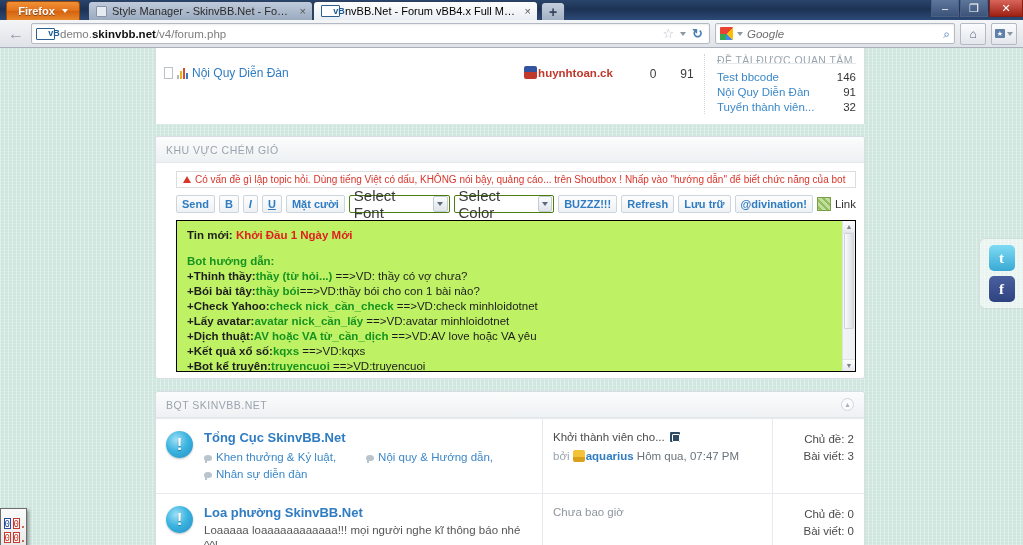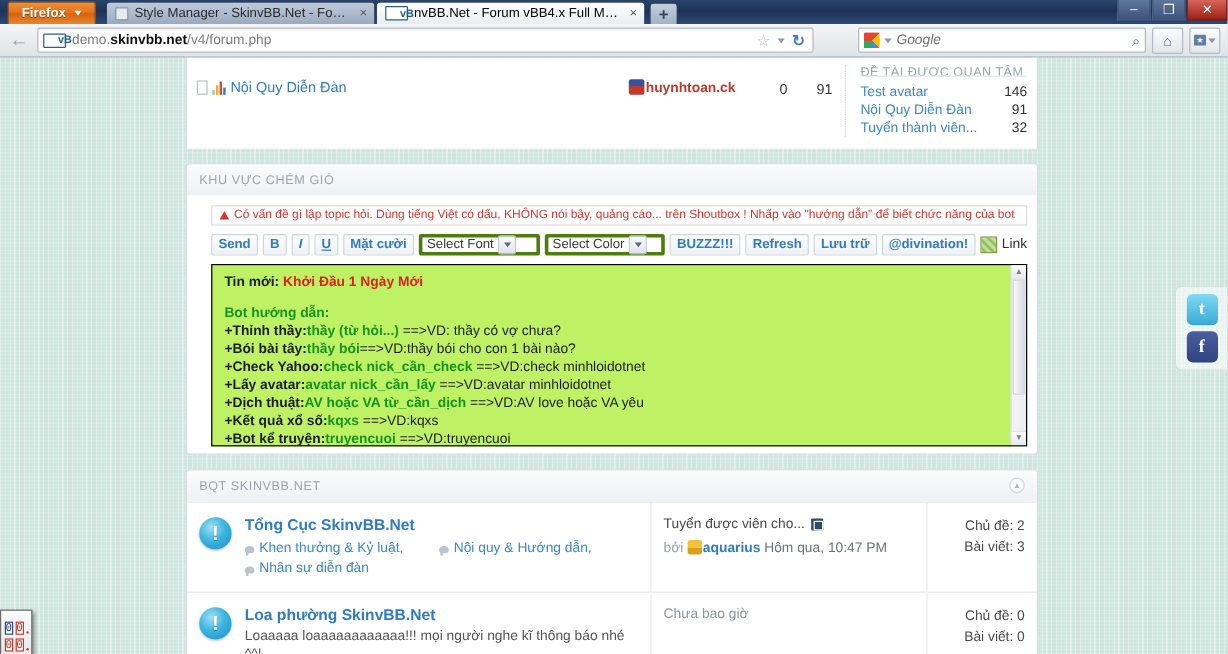"Google" .searchbar { margin-left: 32px -> none }
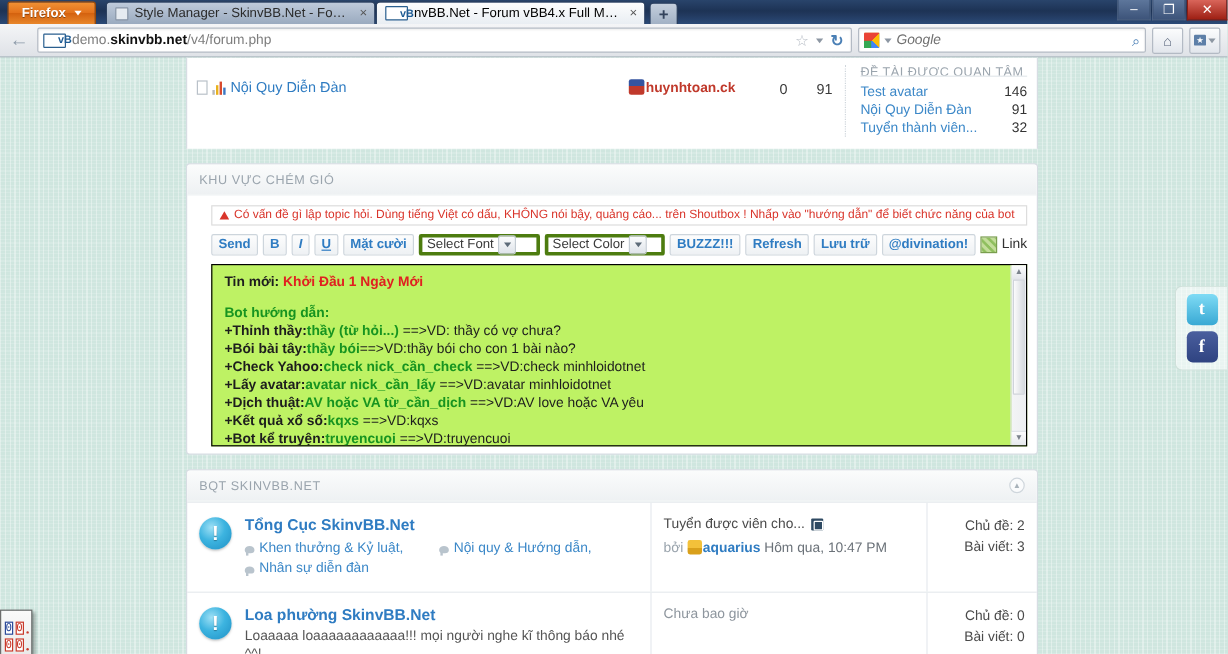"Test avatar" a { text: avatar -> bbcode }
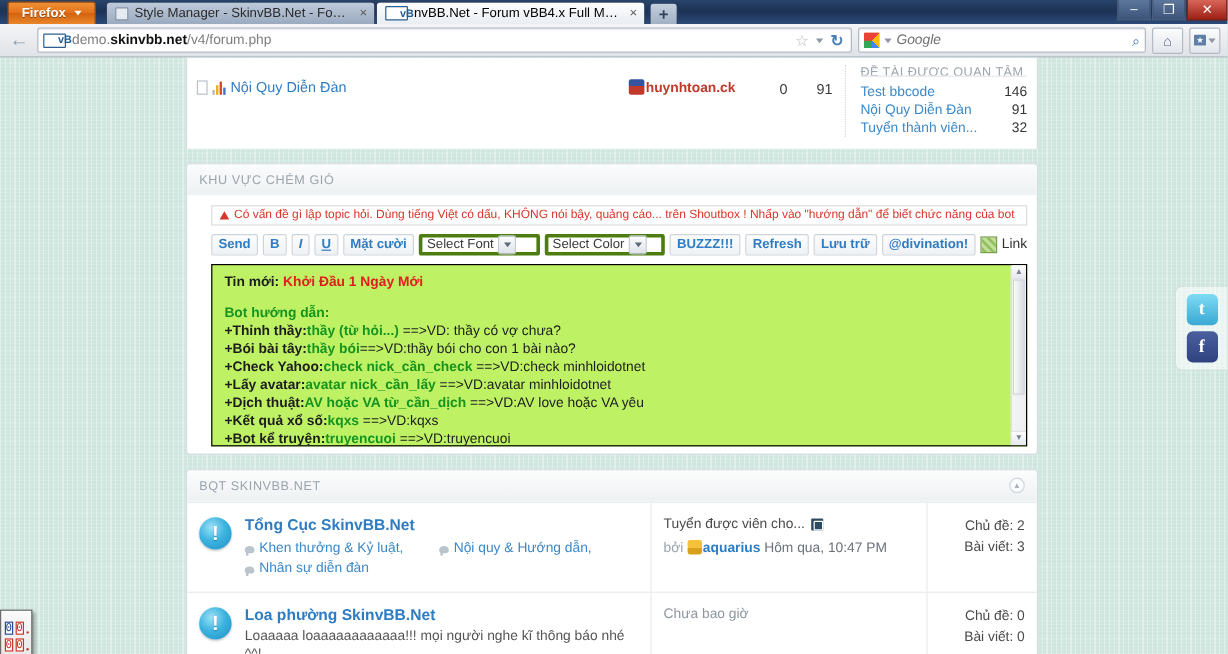"Select Font" .sb-select { border: 3px solid #4d7c0f -> 1px solid #4d7c0f; font-size: 11px -> 15px; justify-content: none -> space-between }
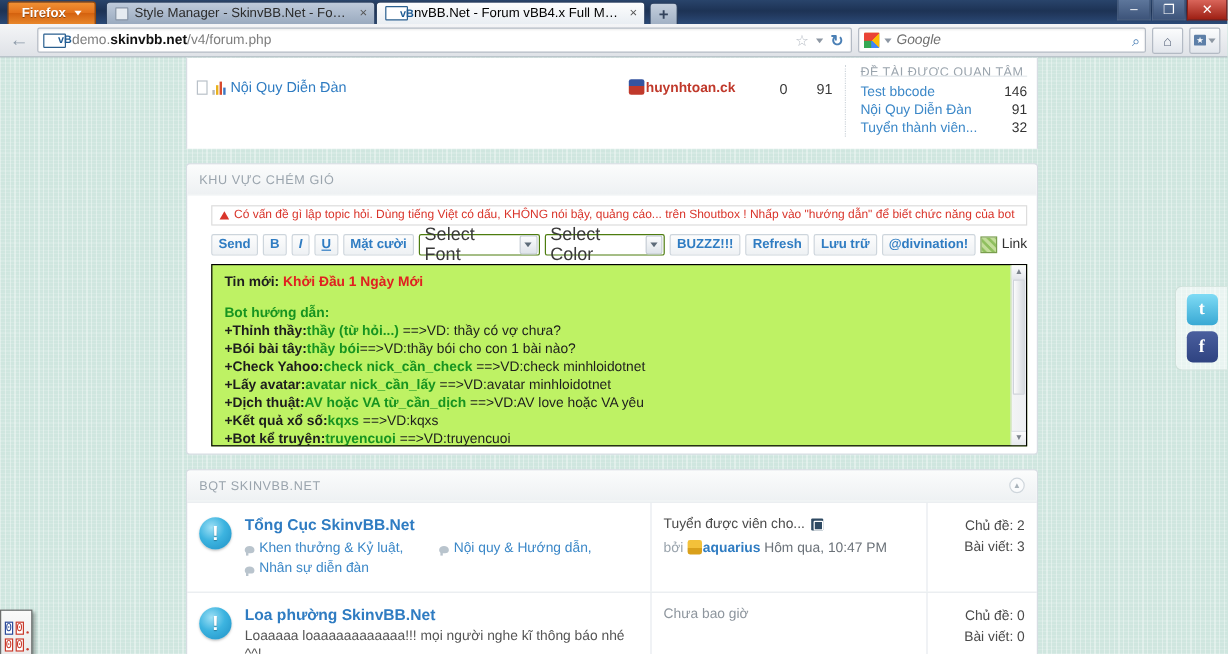"Tuyển được viên cho..." a { text: Tuyển được -> Khởi thành }
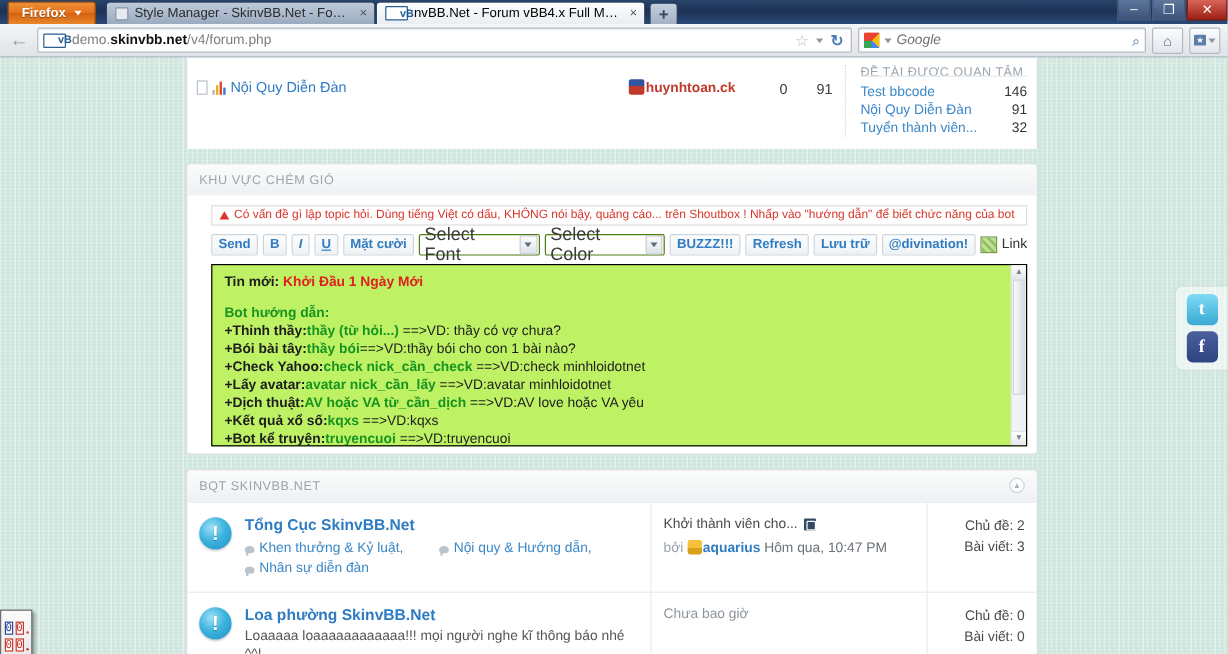"Hôm qua, 10:47 PM" span.t { text: 10:47 -> 07:47 }
